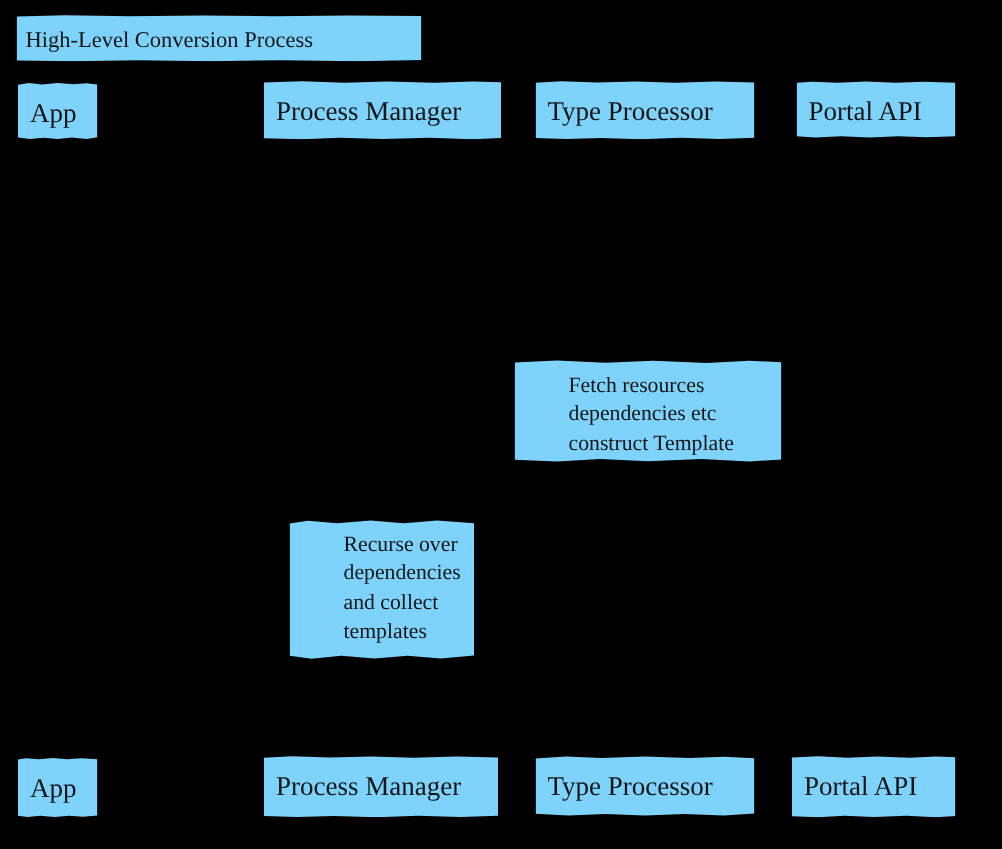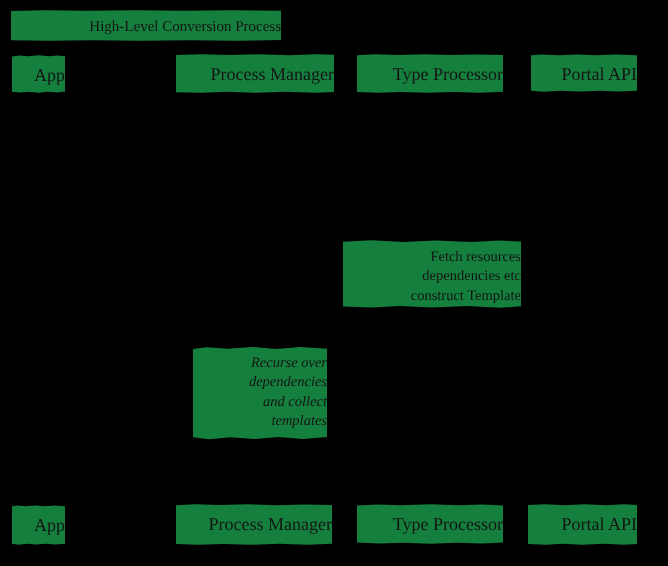"High-Level Conversion Process" .sketchbox { background: #15803d -> #7dd3fc; text-align: right -> none }
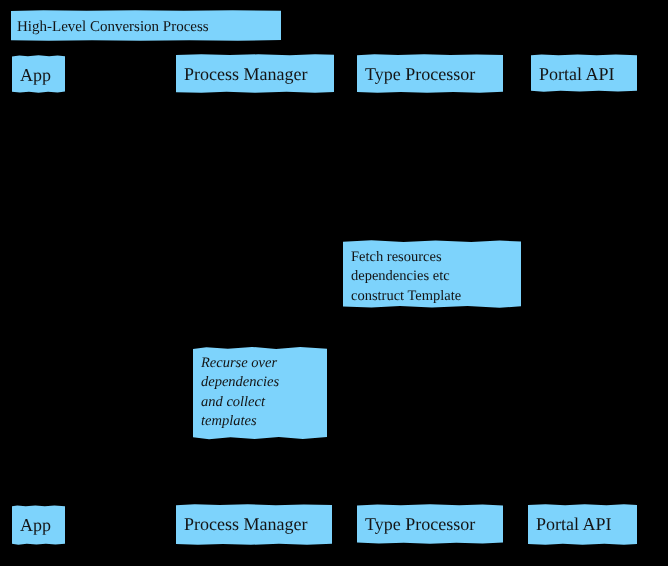"Fetch resources" .note .label { margin-left: none -> 28px }
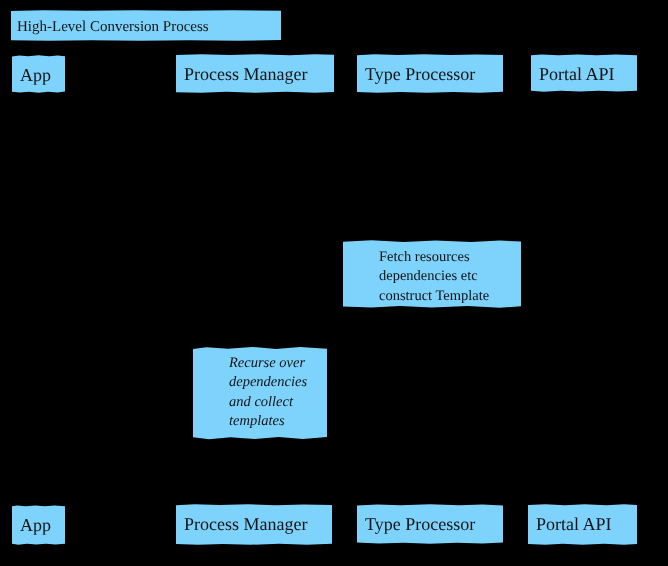"Recurse over" div.sketchbox { font-style: italic -> none; width: 134px -> 123px }
